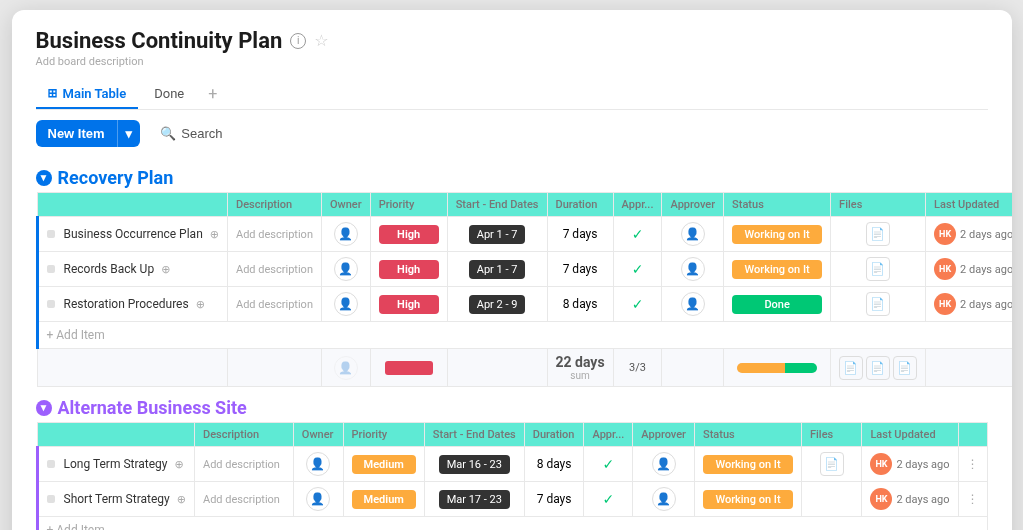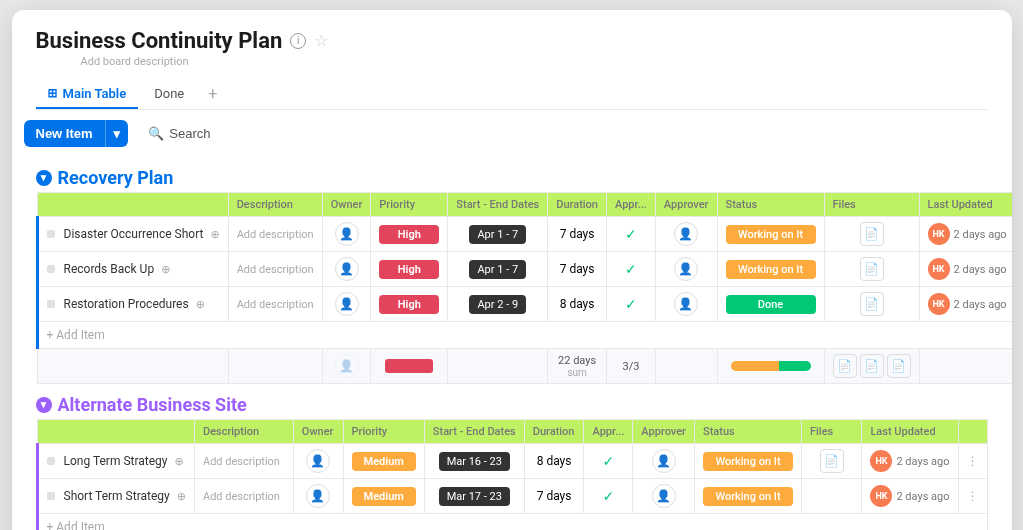"Add board description" .subtitle { margin-left: 45px -> none }
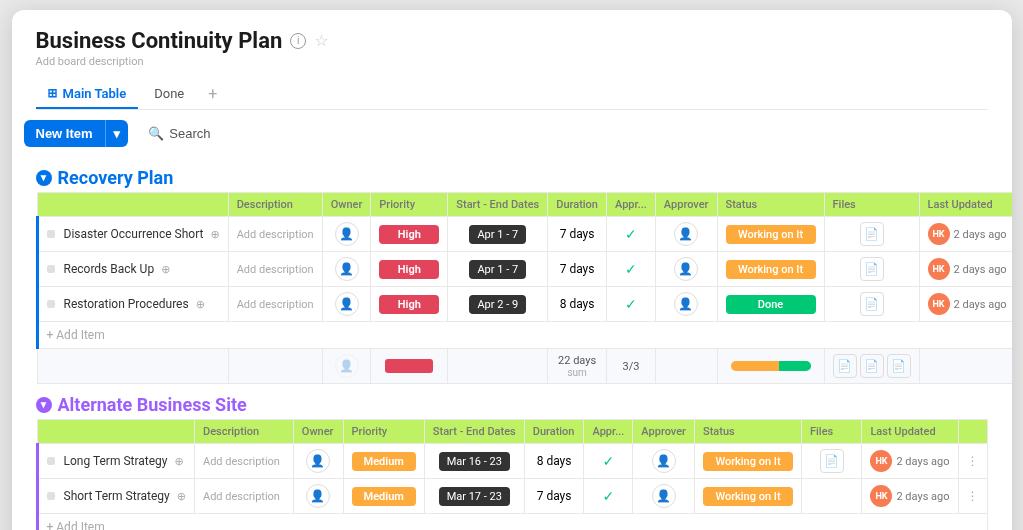"New Item" .toolbar { padding: 10px 12px -> 10px 24px }
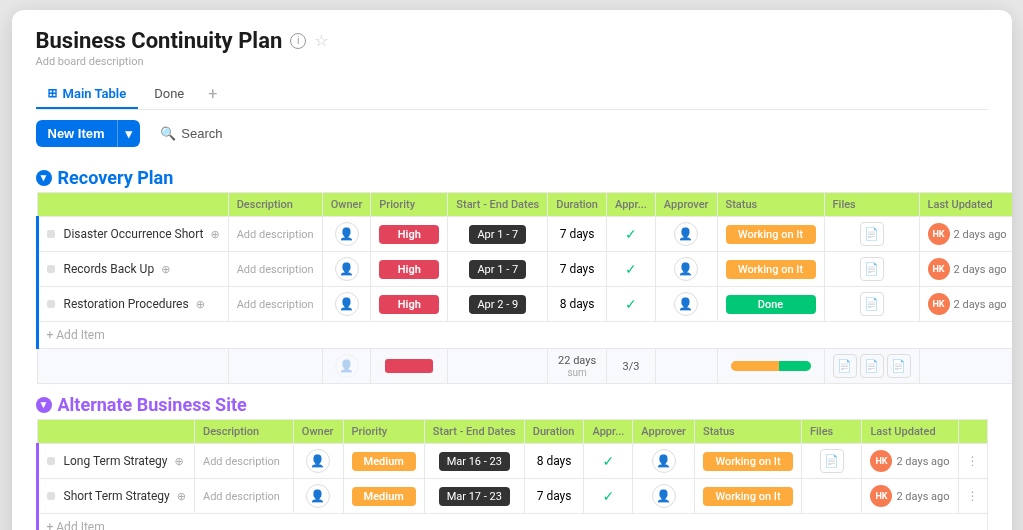"Description" .data-table th { background: #bef264 -> #5eead4 }
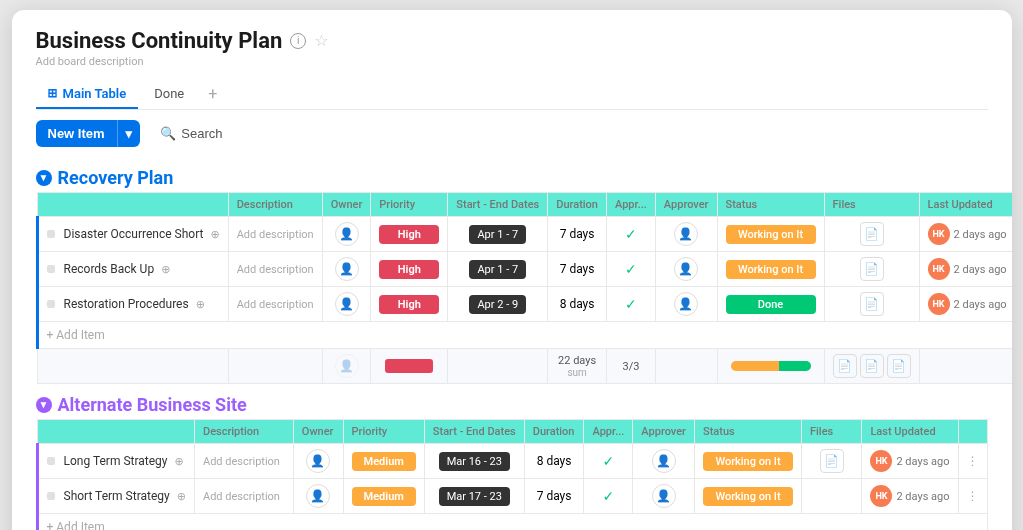"Disaster Occurrence Short" span.row-label-text { text: Disaster Occurrence Short -> Business Occurrence Plan }
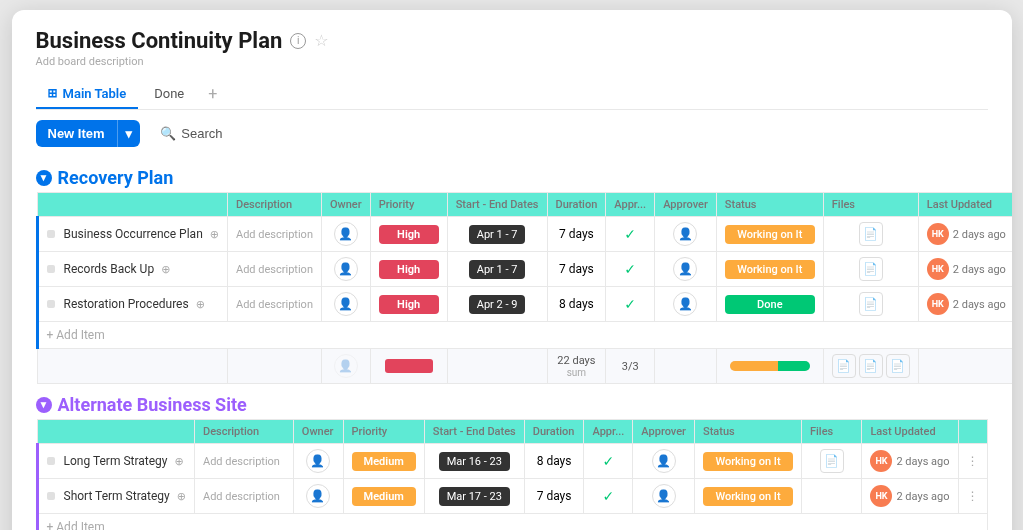"22 days" div { font-size: 11px -> 14px; font-weight: 400 -> 700 }
